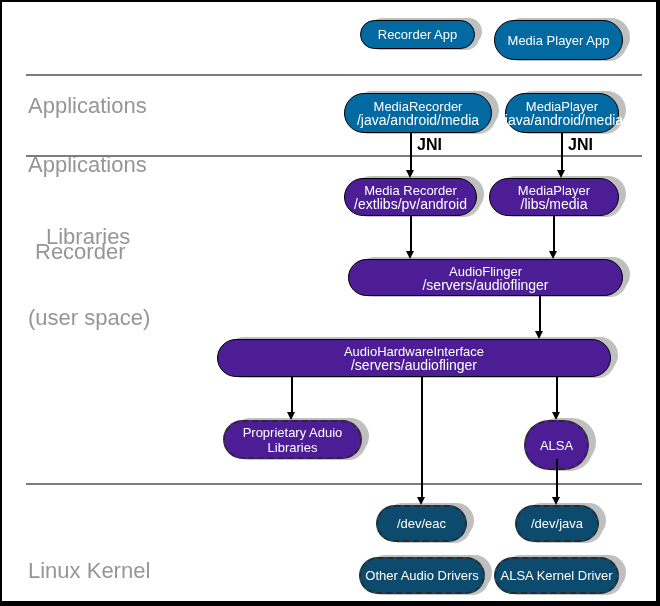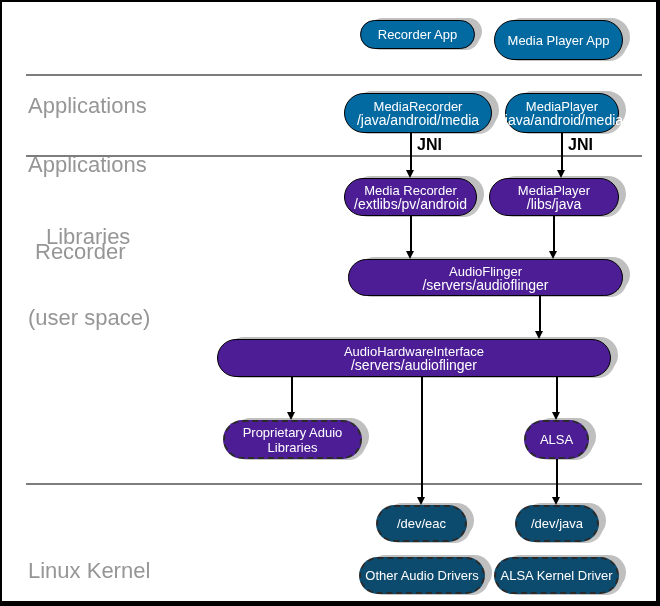"/libs/java" div.s { text: /libs/java -> /libs/media }
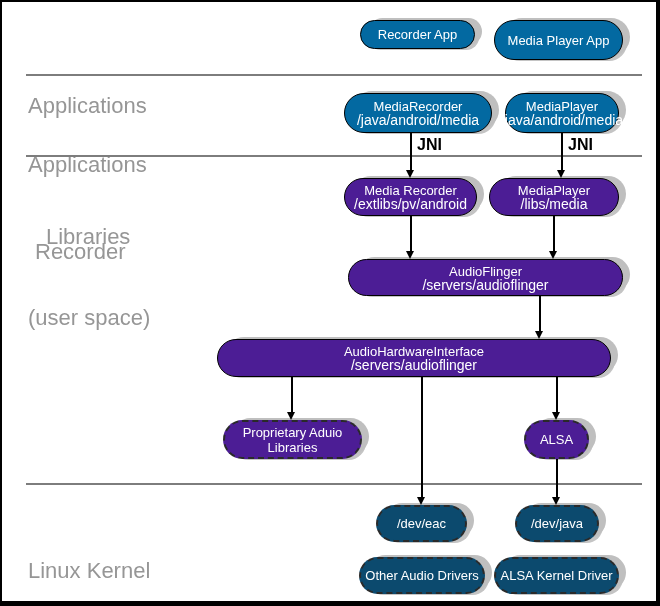"ALSA" #alsa { height: 39px -> 50px }
